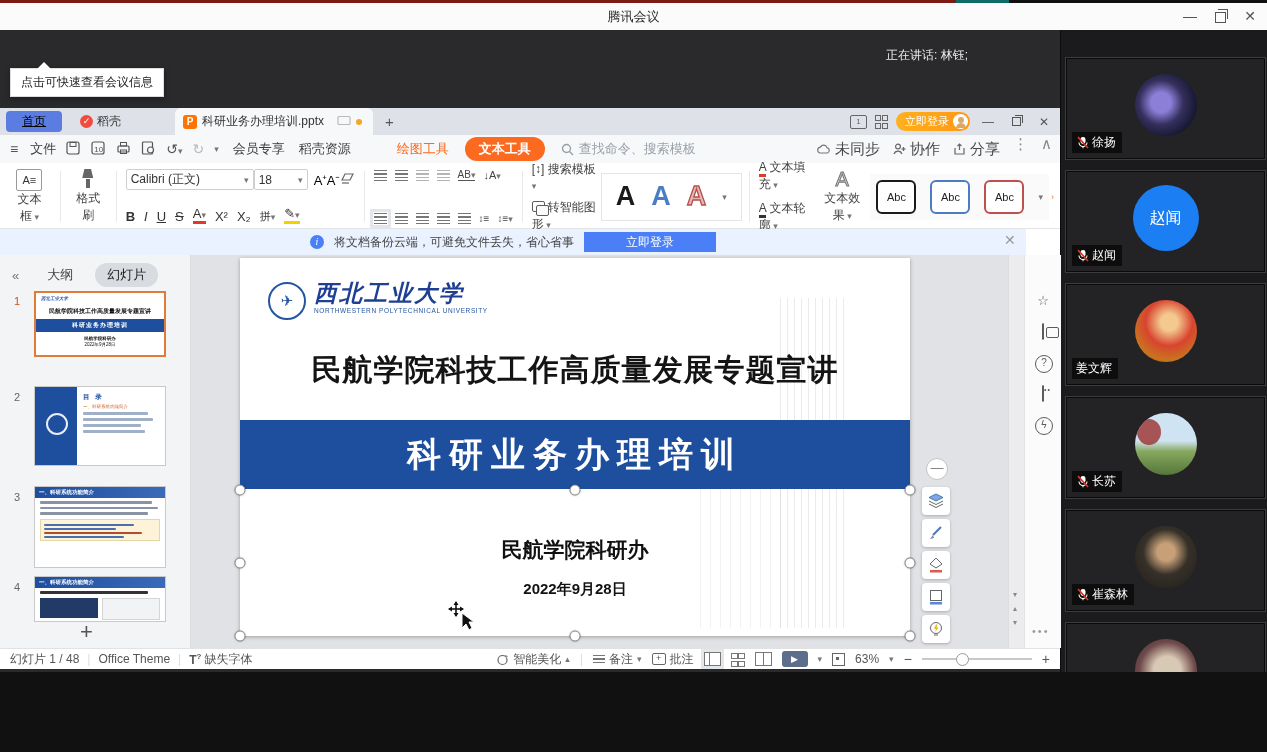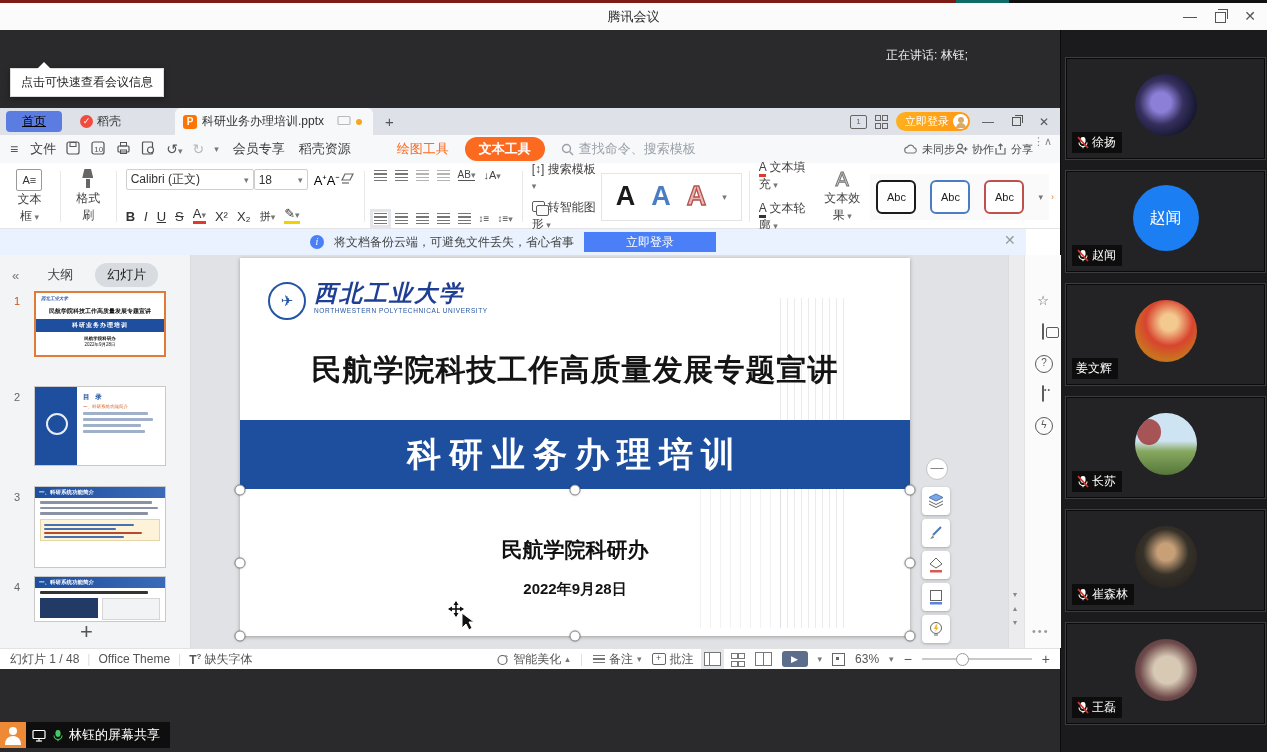"腾讯会议" #app { height: 752px -> 672px }
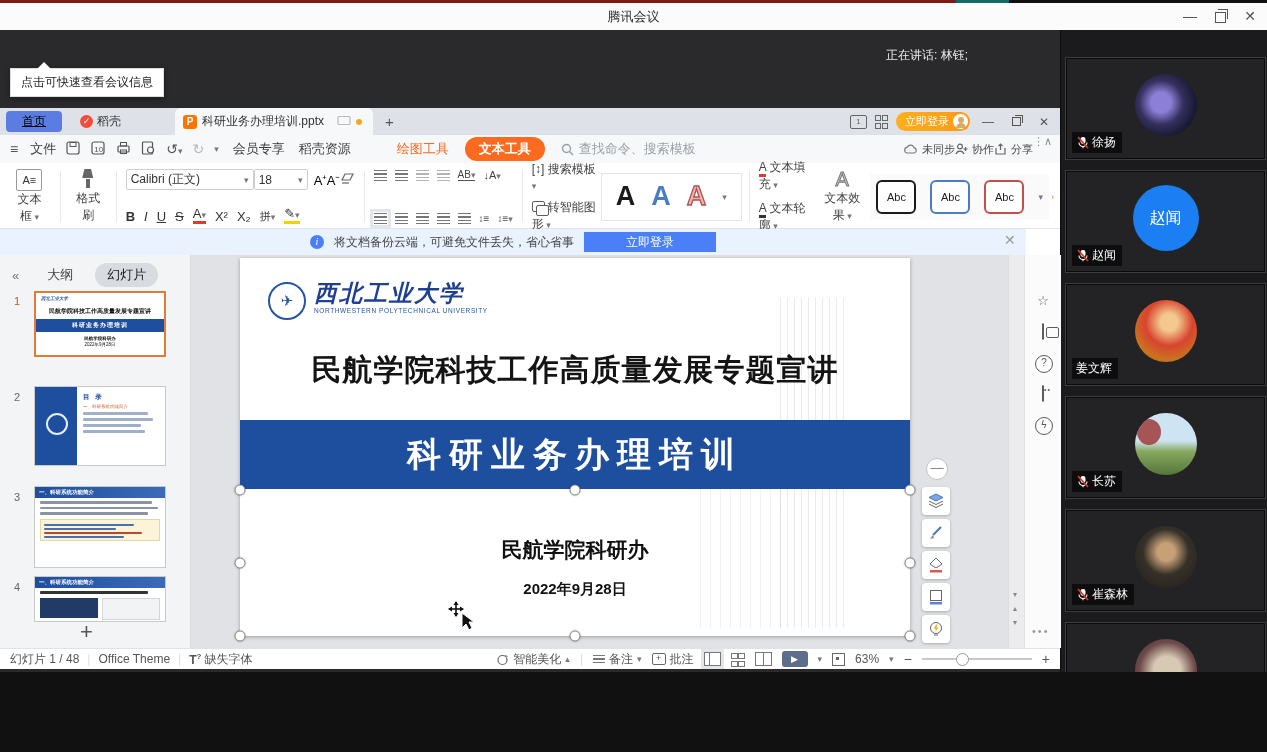"未同步" #menu-right { font-size: 11px -> 15px; gap: none -> 13px }
